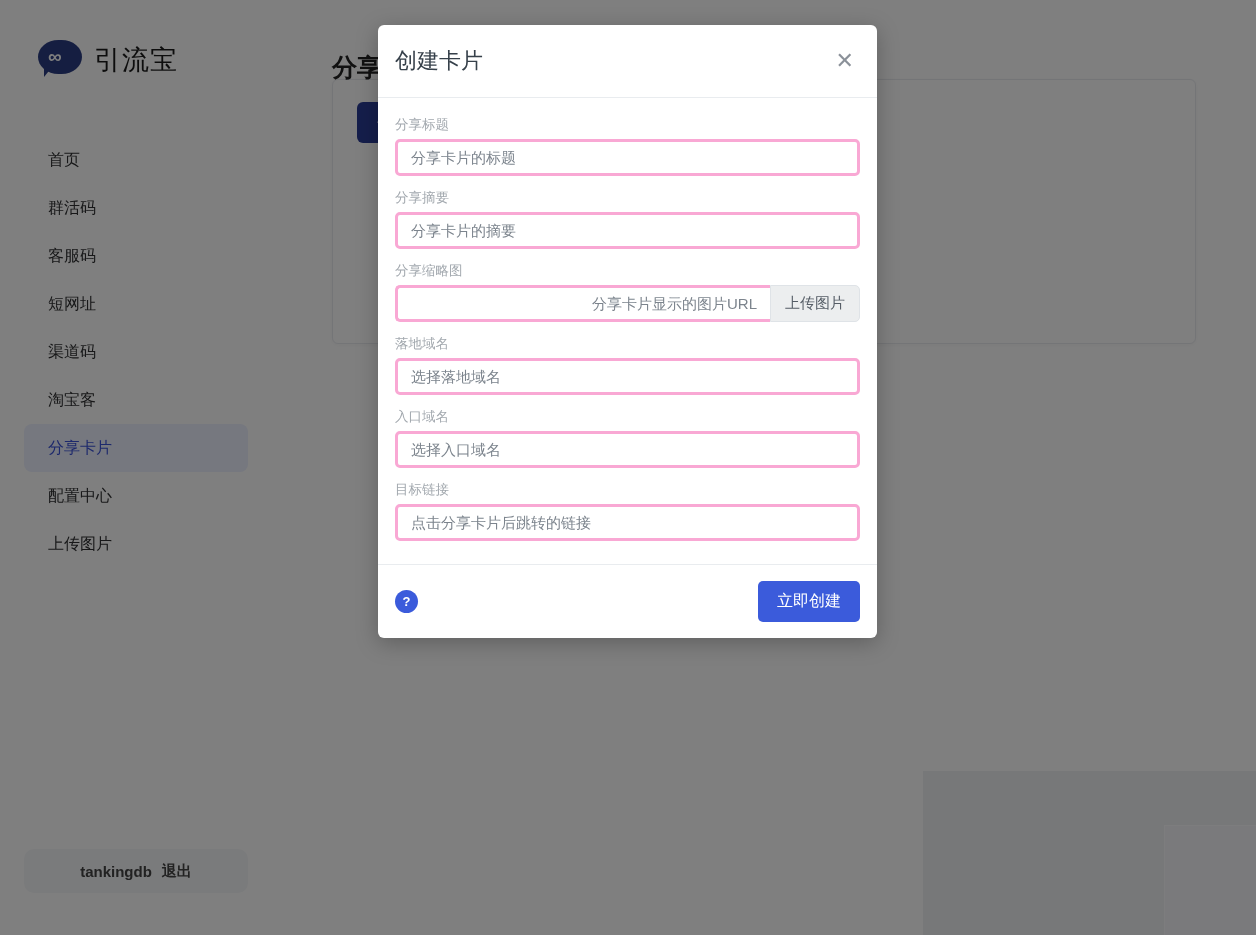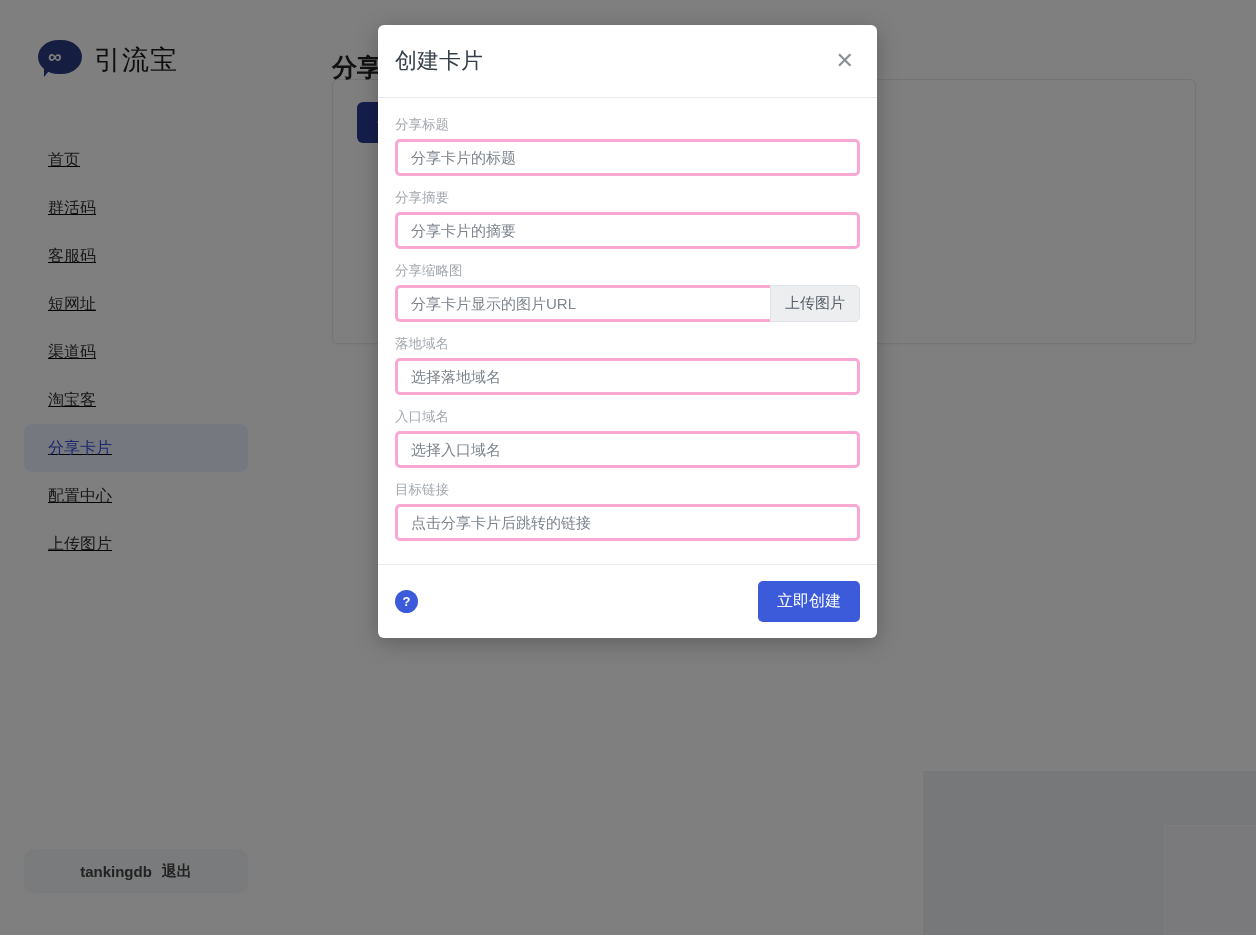"首页" .nav { text-decoration: underline -> none }
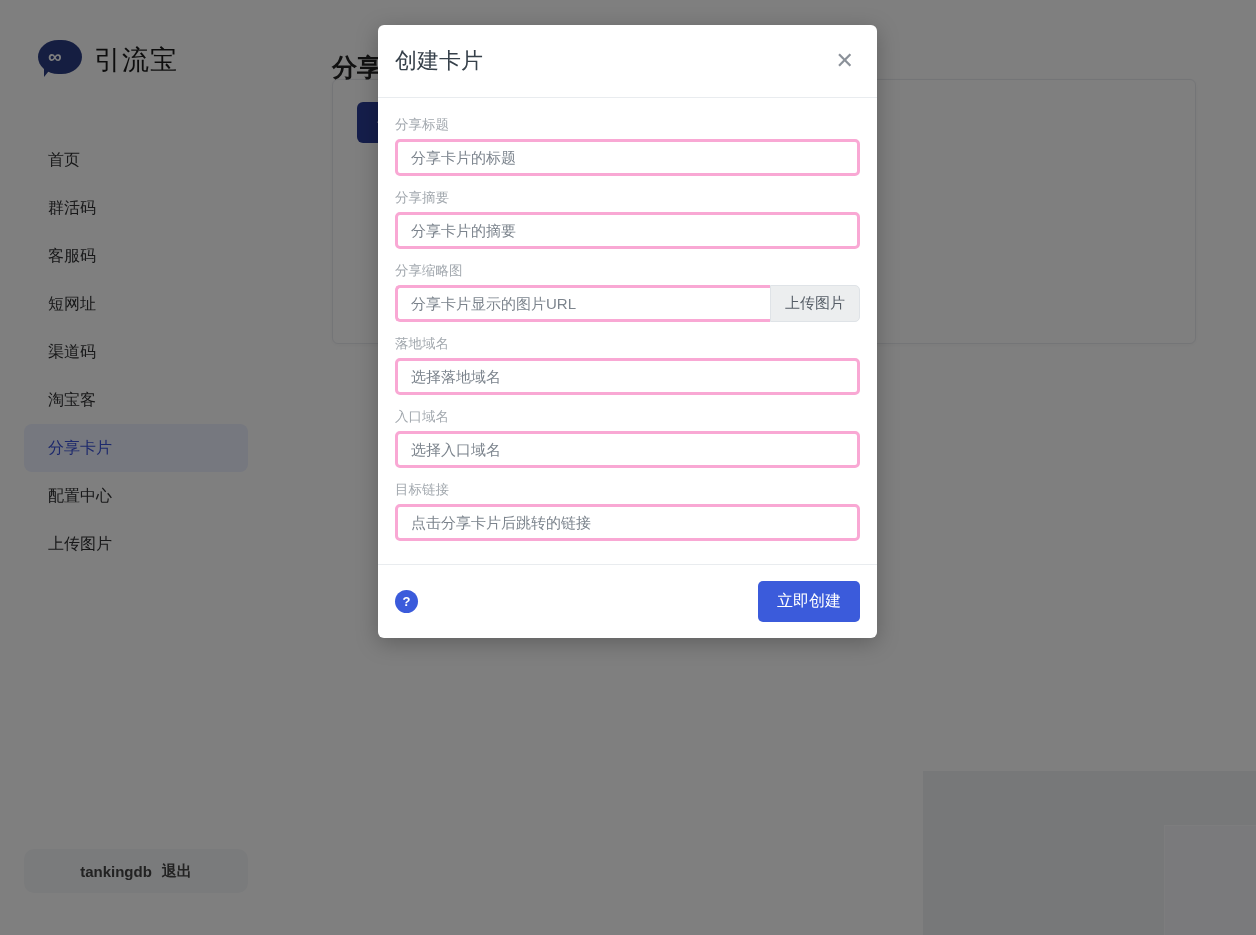"分享卡片显示的图片URL" .input-group .form-control { text-align: none -> right }
